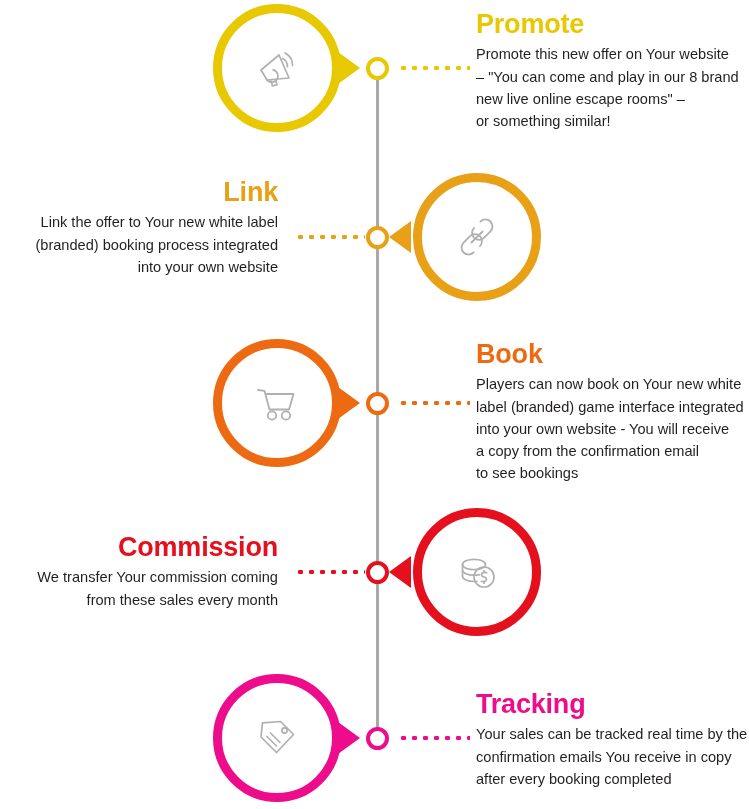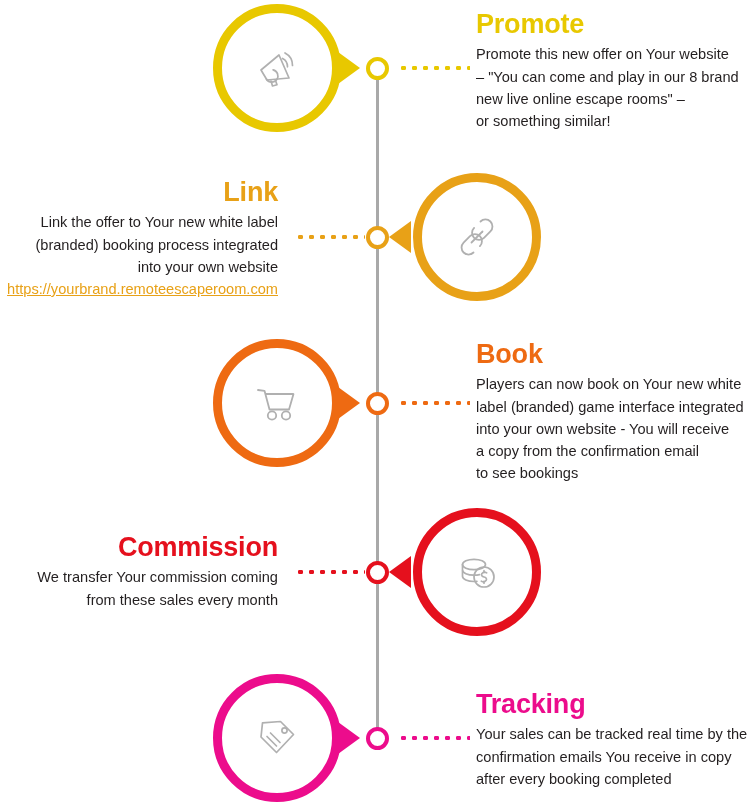"https://yourbrand.remoteescaperoom.com" a.url { html: <a>https://yourbrand.remoteescaperoom.com</a> -> none }
